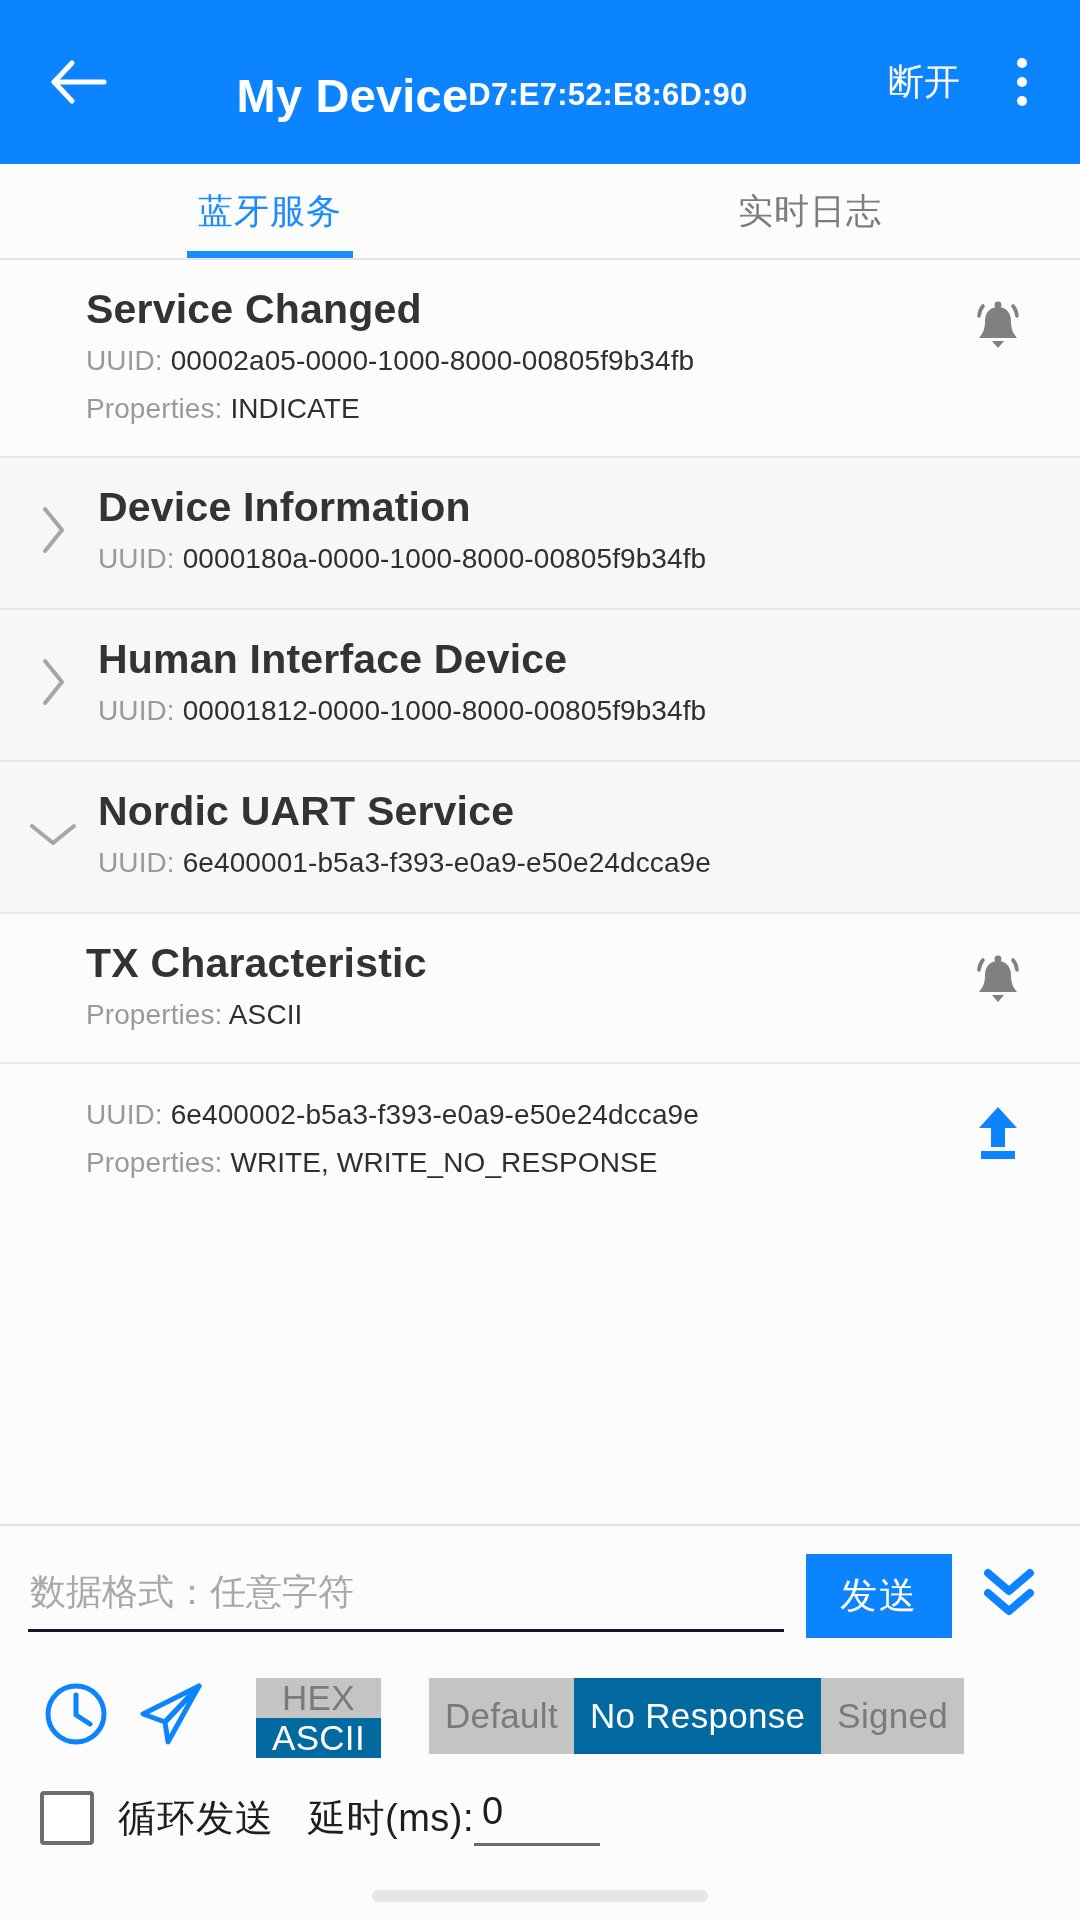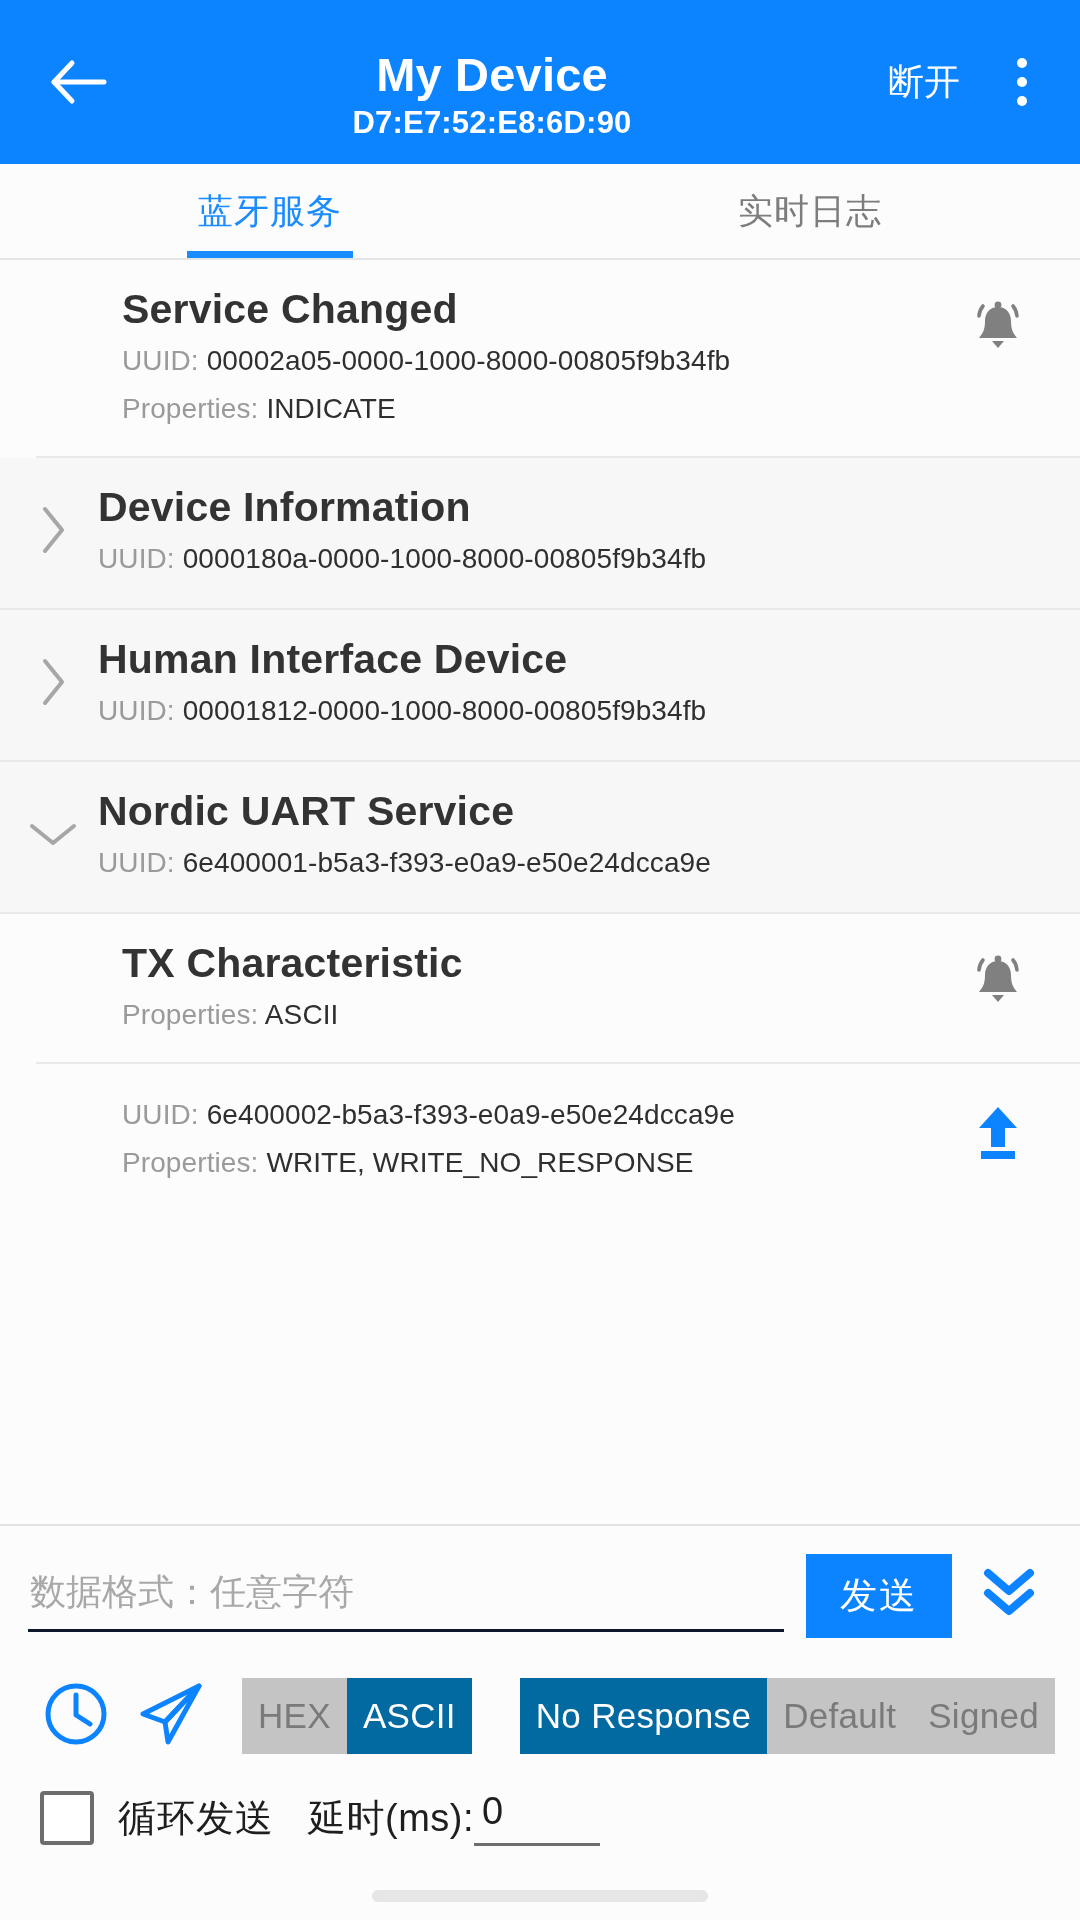"My Device" .titleblock { align-items: center -> none; flex-direction: column -> row }
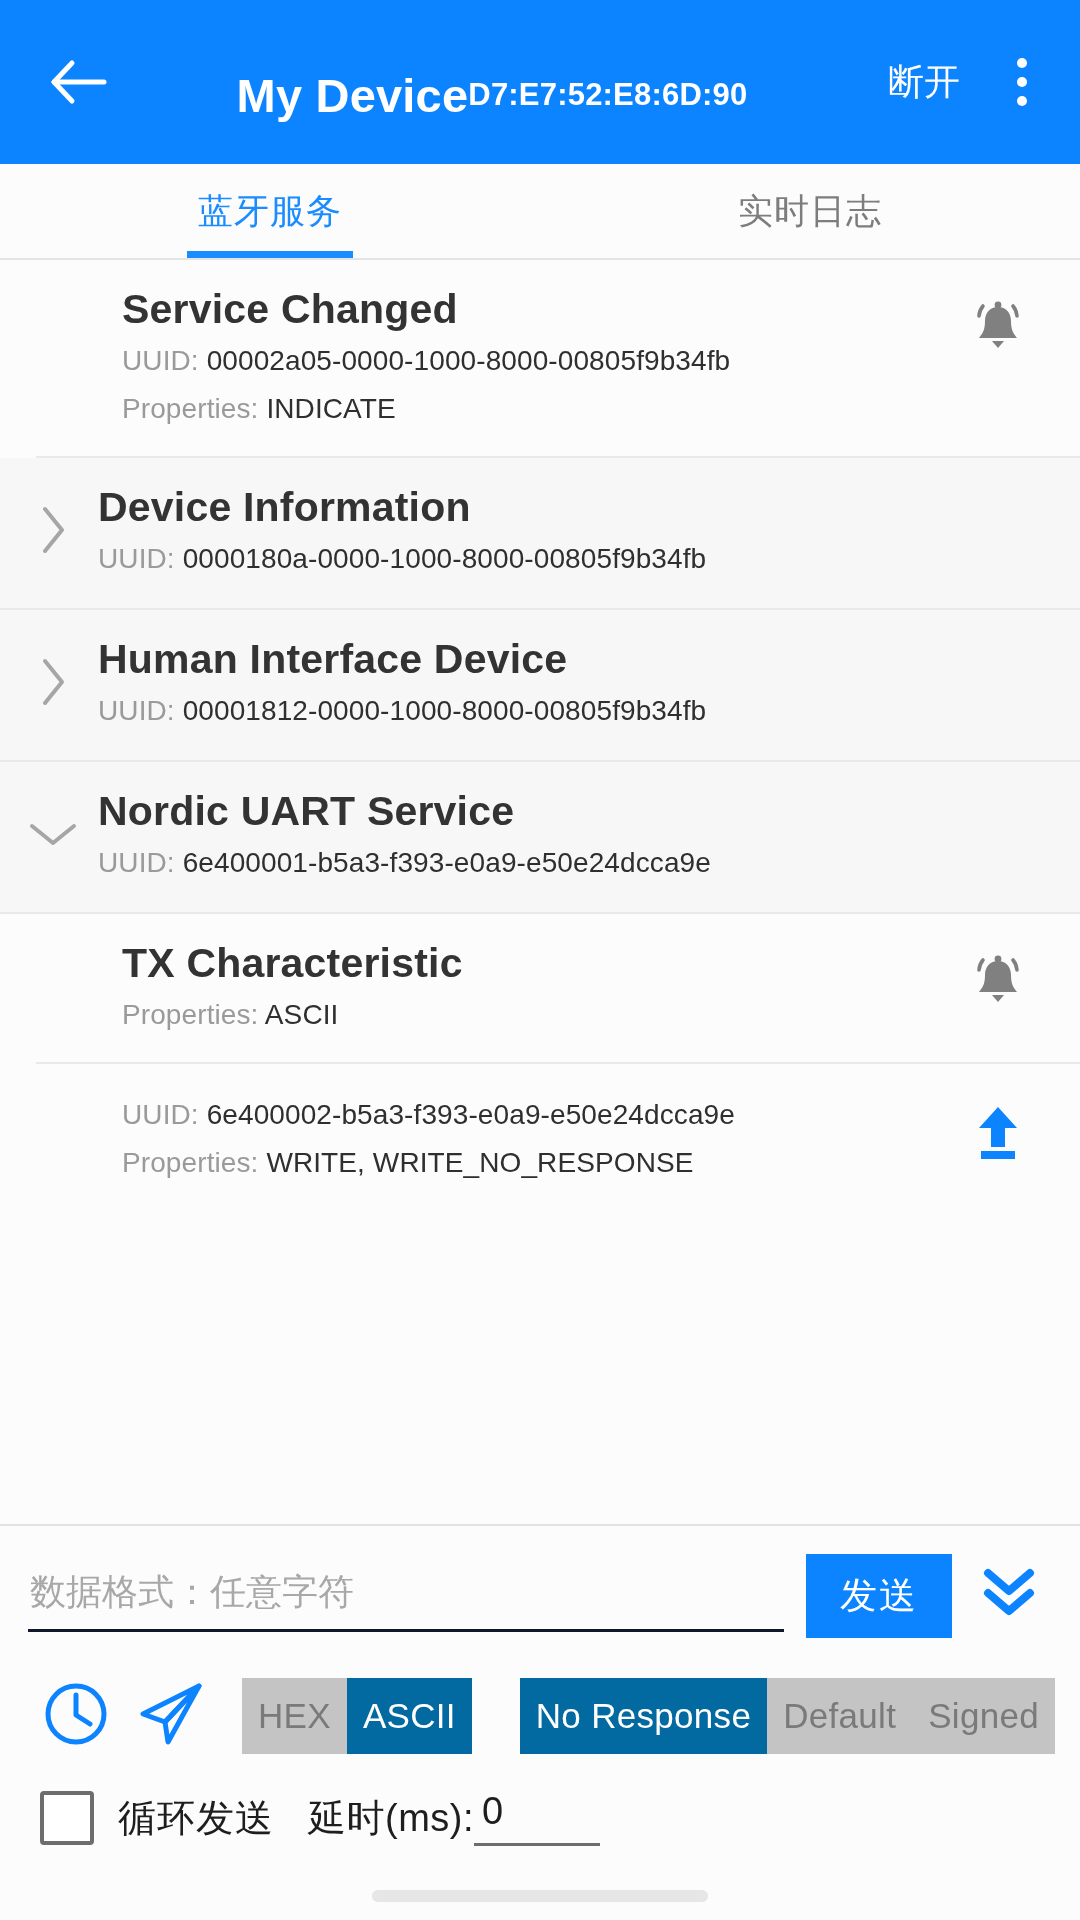"Service Changed" .row.characteristic { margin-left: 36px -> none }
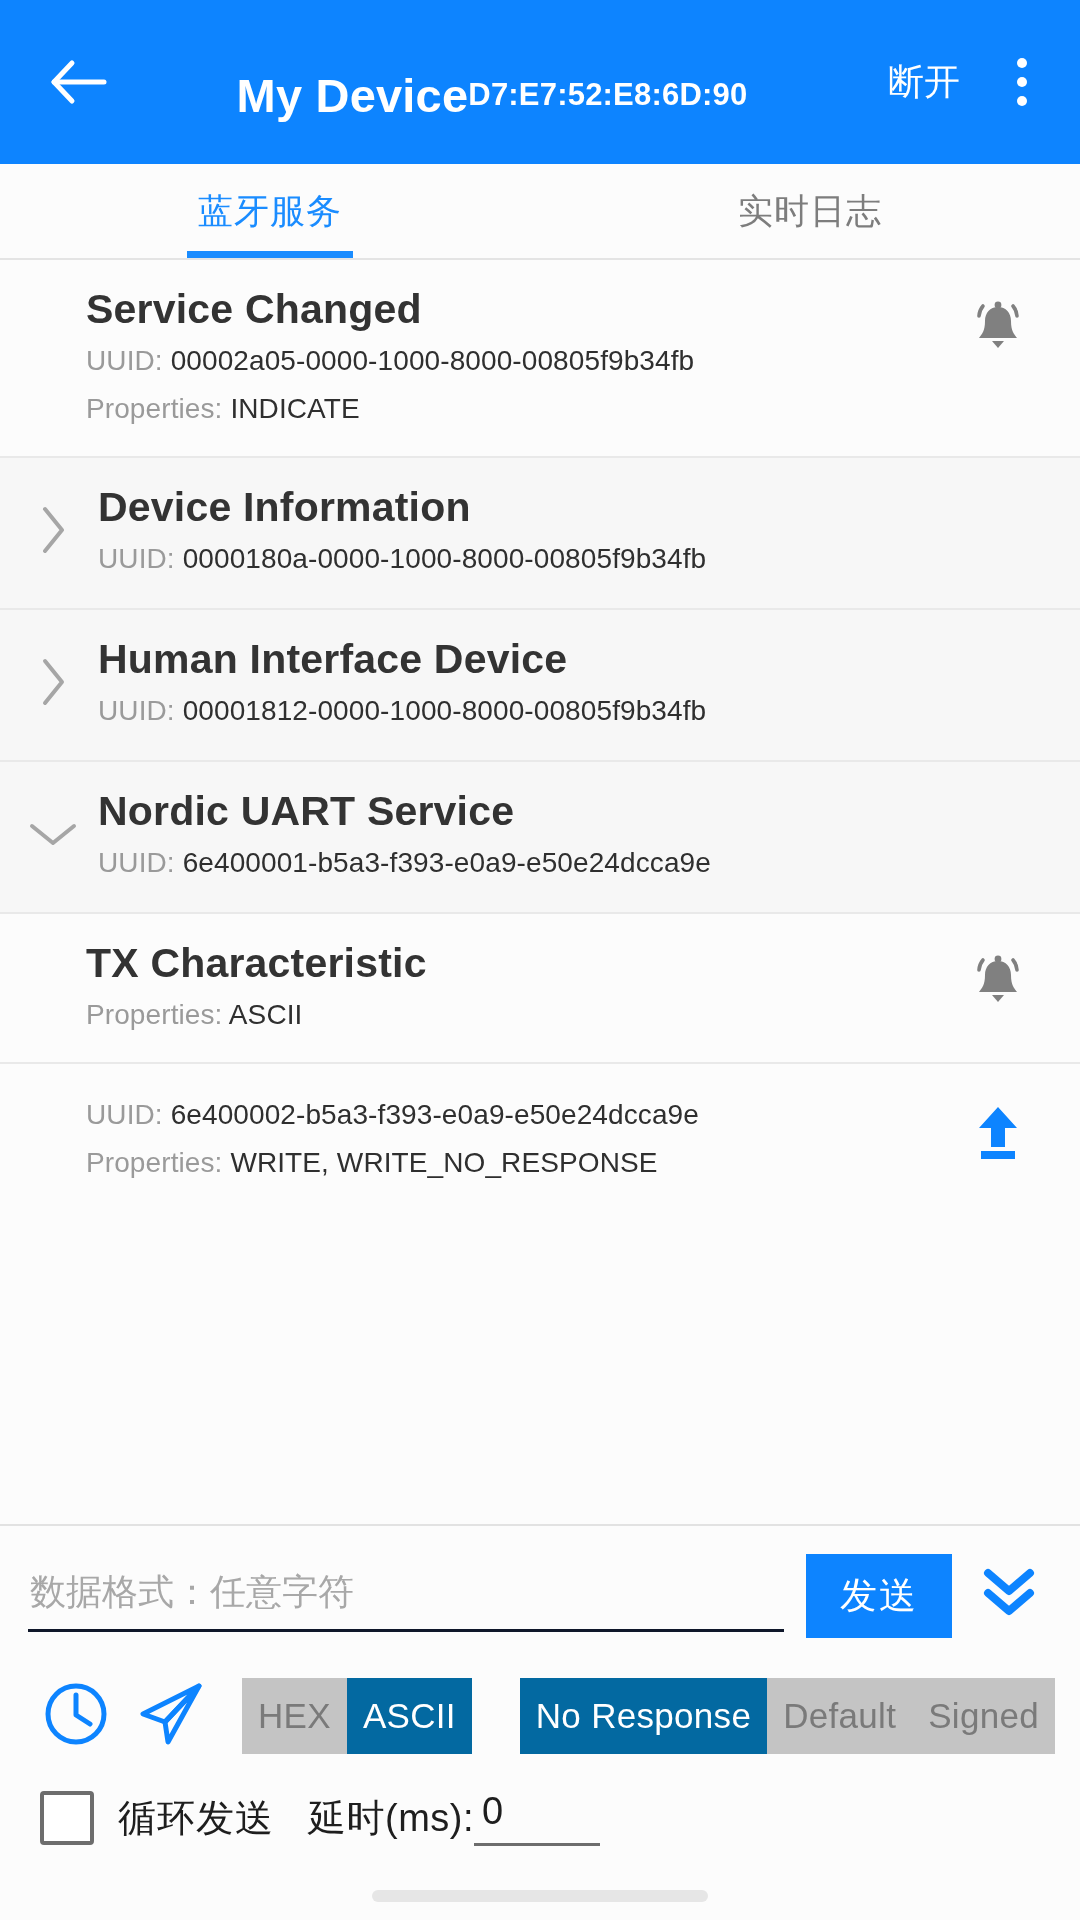"HEX" .seg.first { flex-direction: none -> column; margin-left: 22px -> 36px }
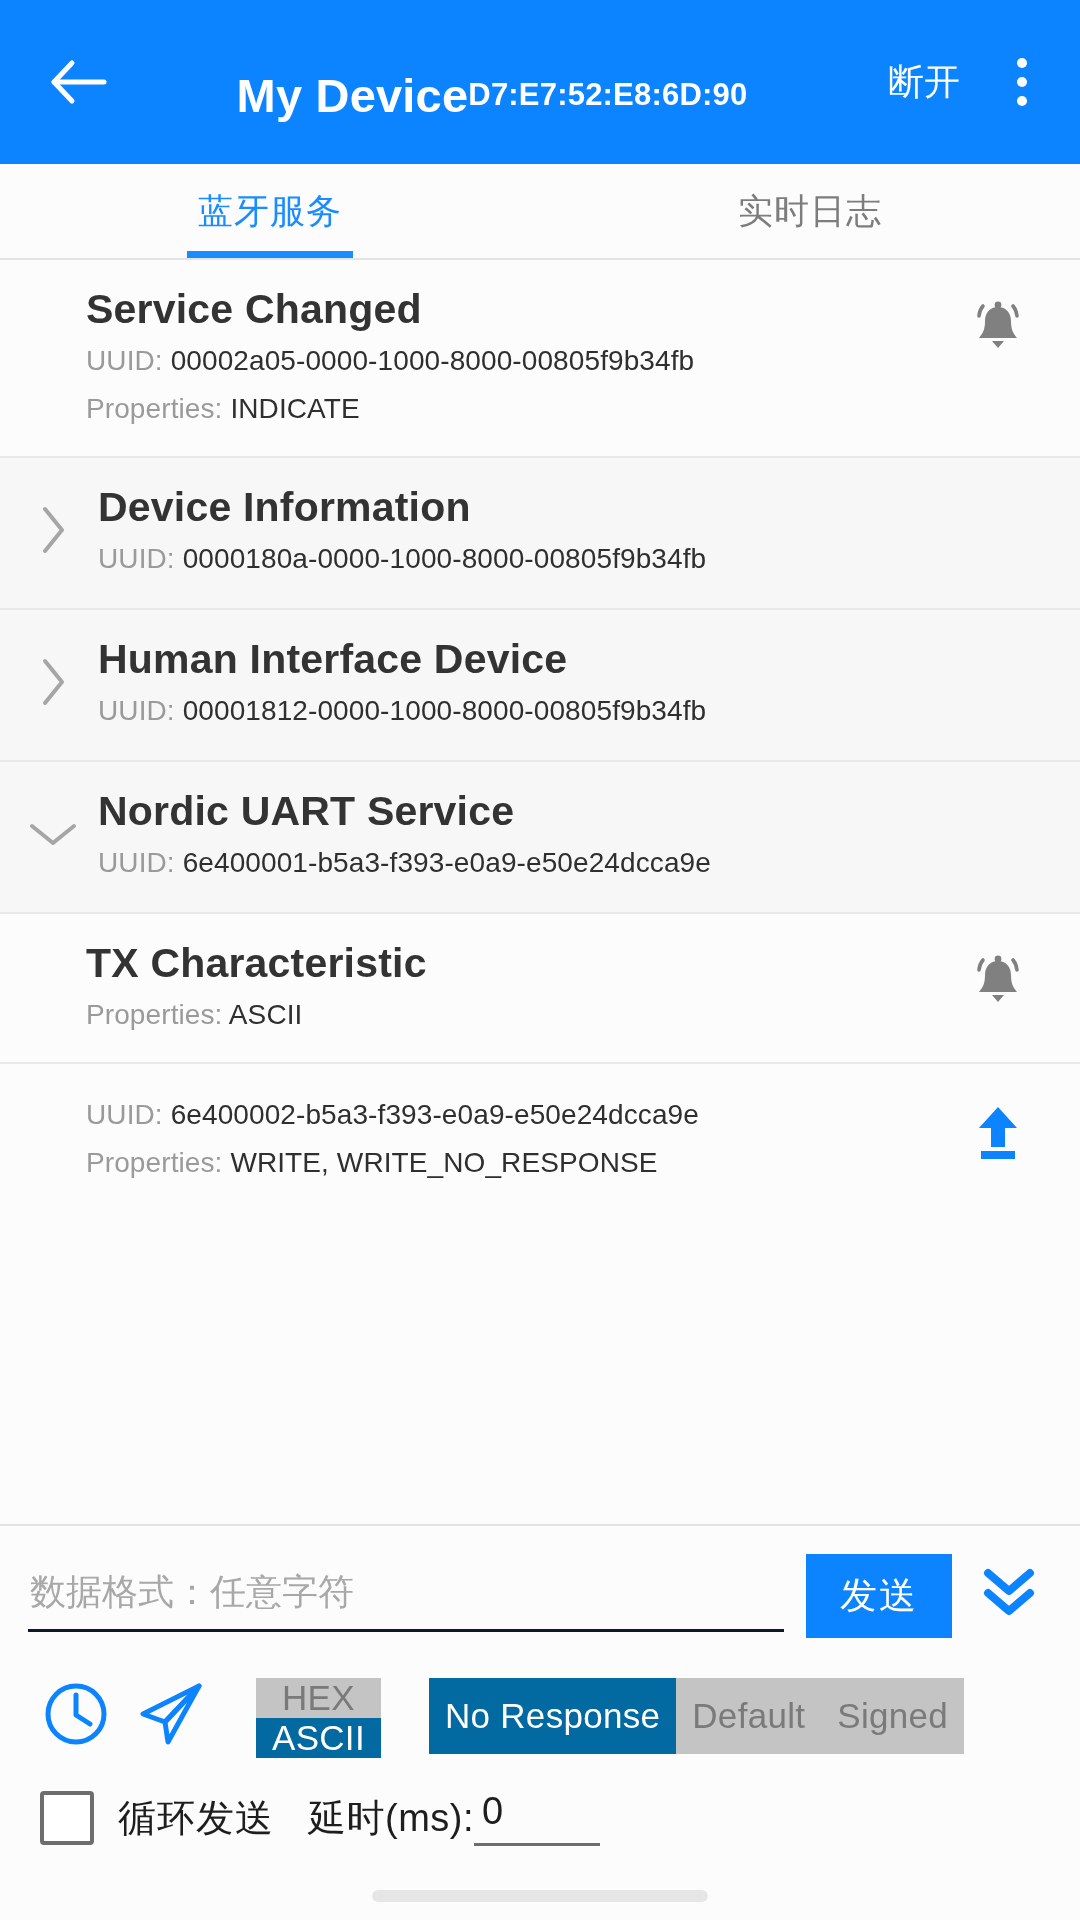"No Response" div.seg-item { order: before "Default" -> after "Default" }
